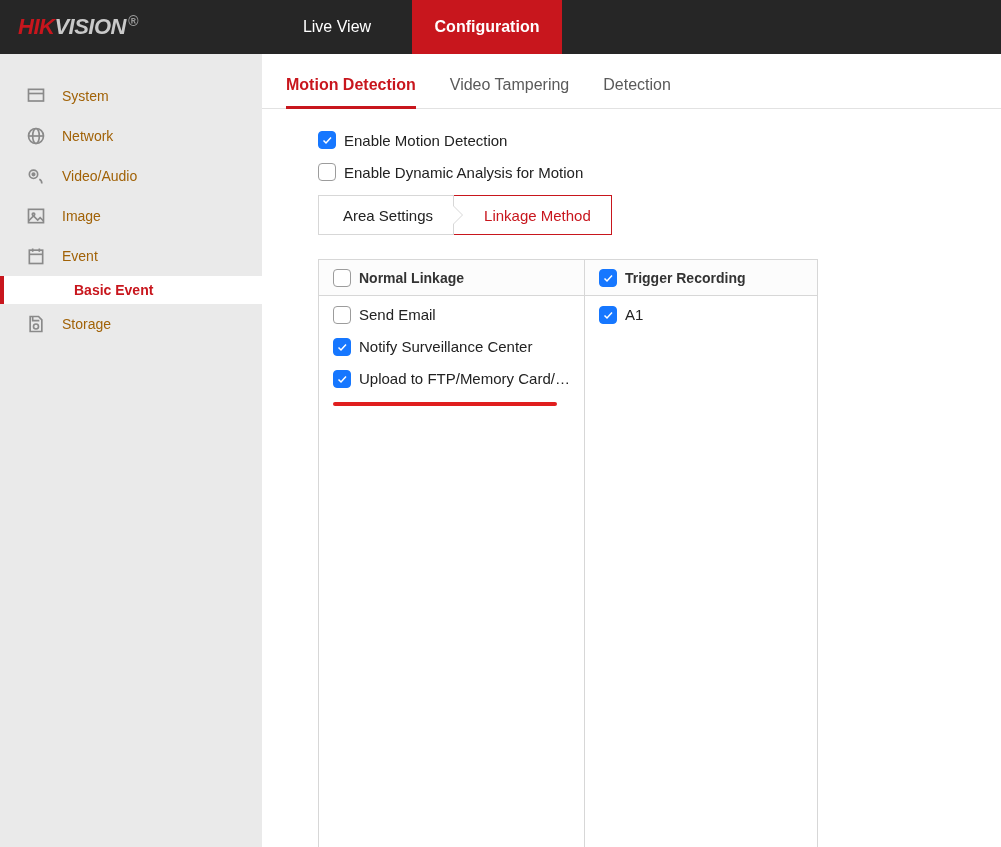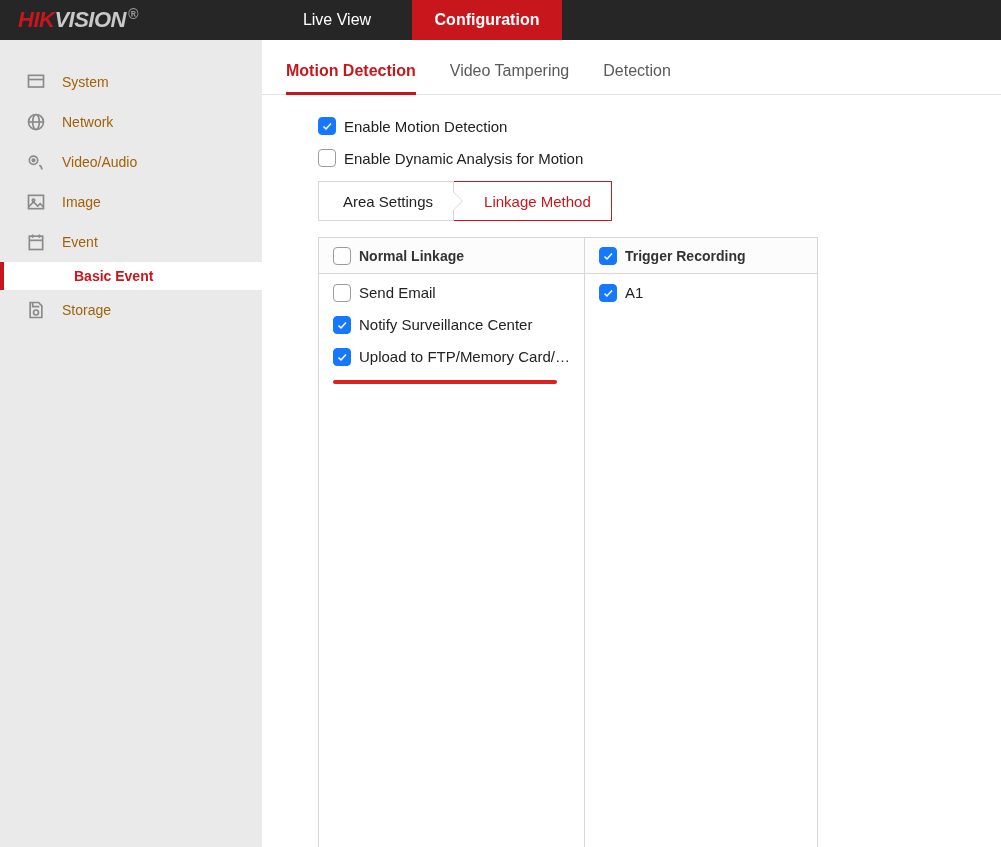"HIKVISION ®" .topbar { height: 40px -> 54px }
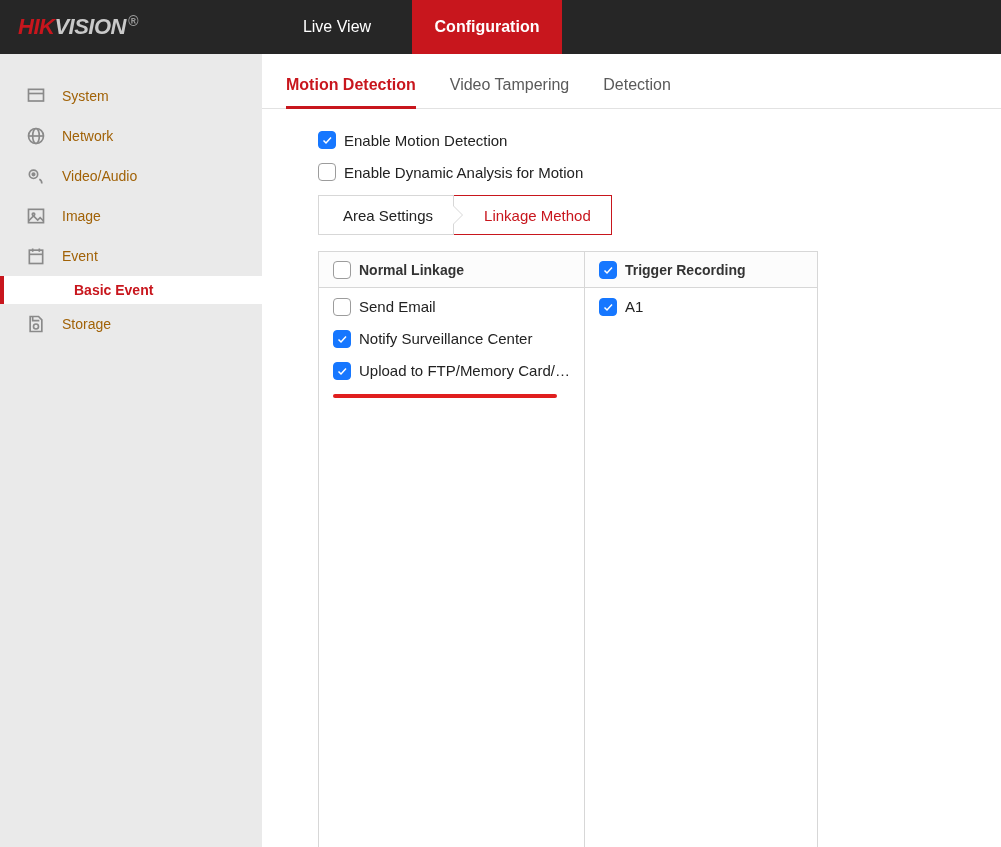"Area Settings" .step-tabs { margin-bottom: 16px -> 24px }
